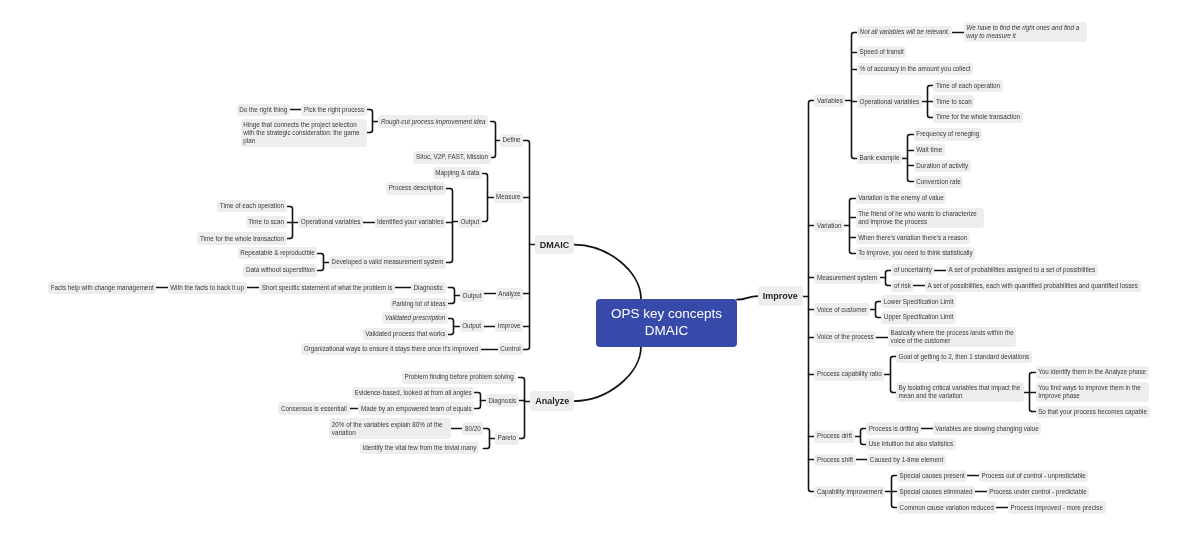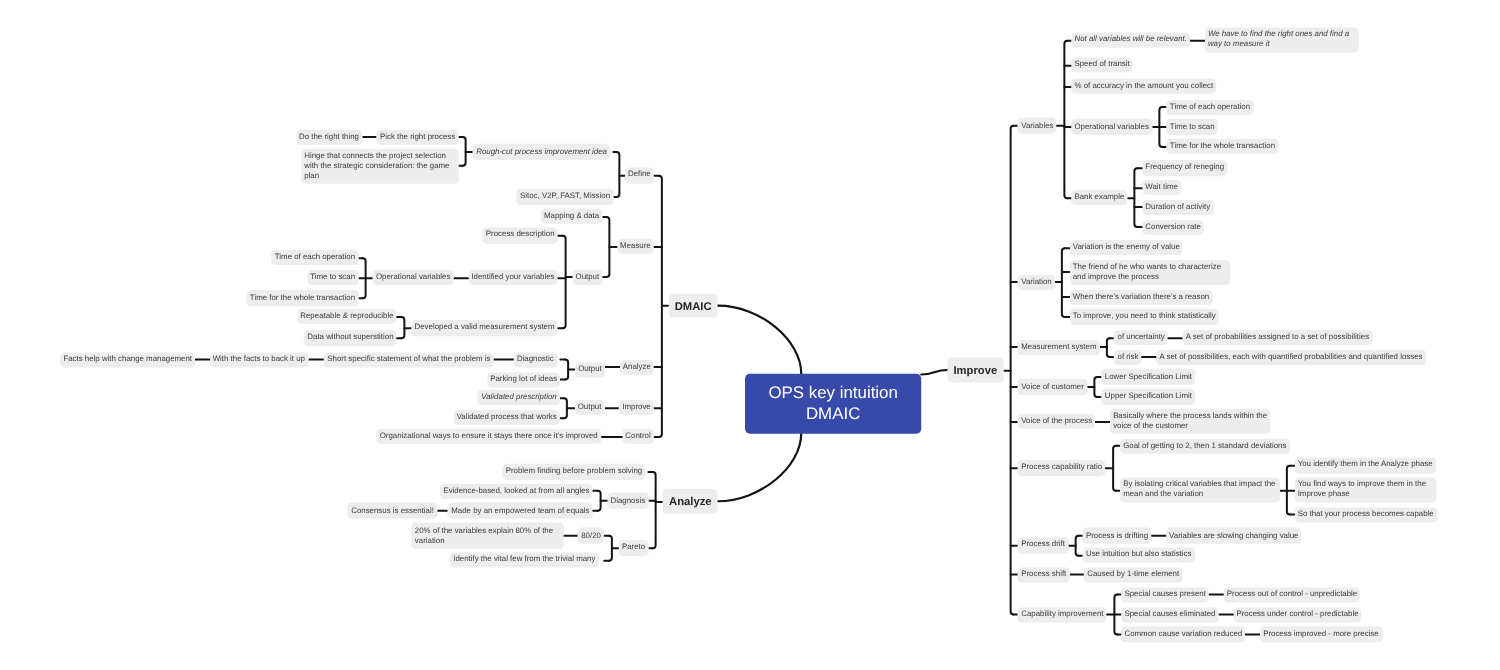"OPS key intuition" div.node { text: intuition -> concepts }
